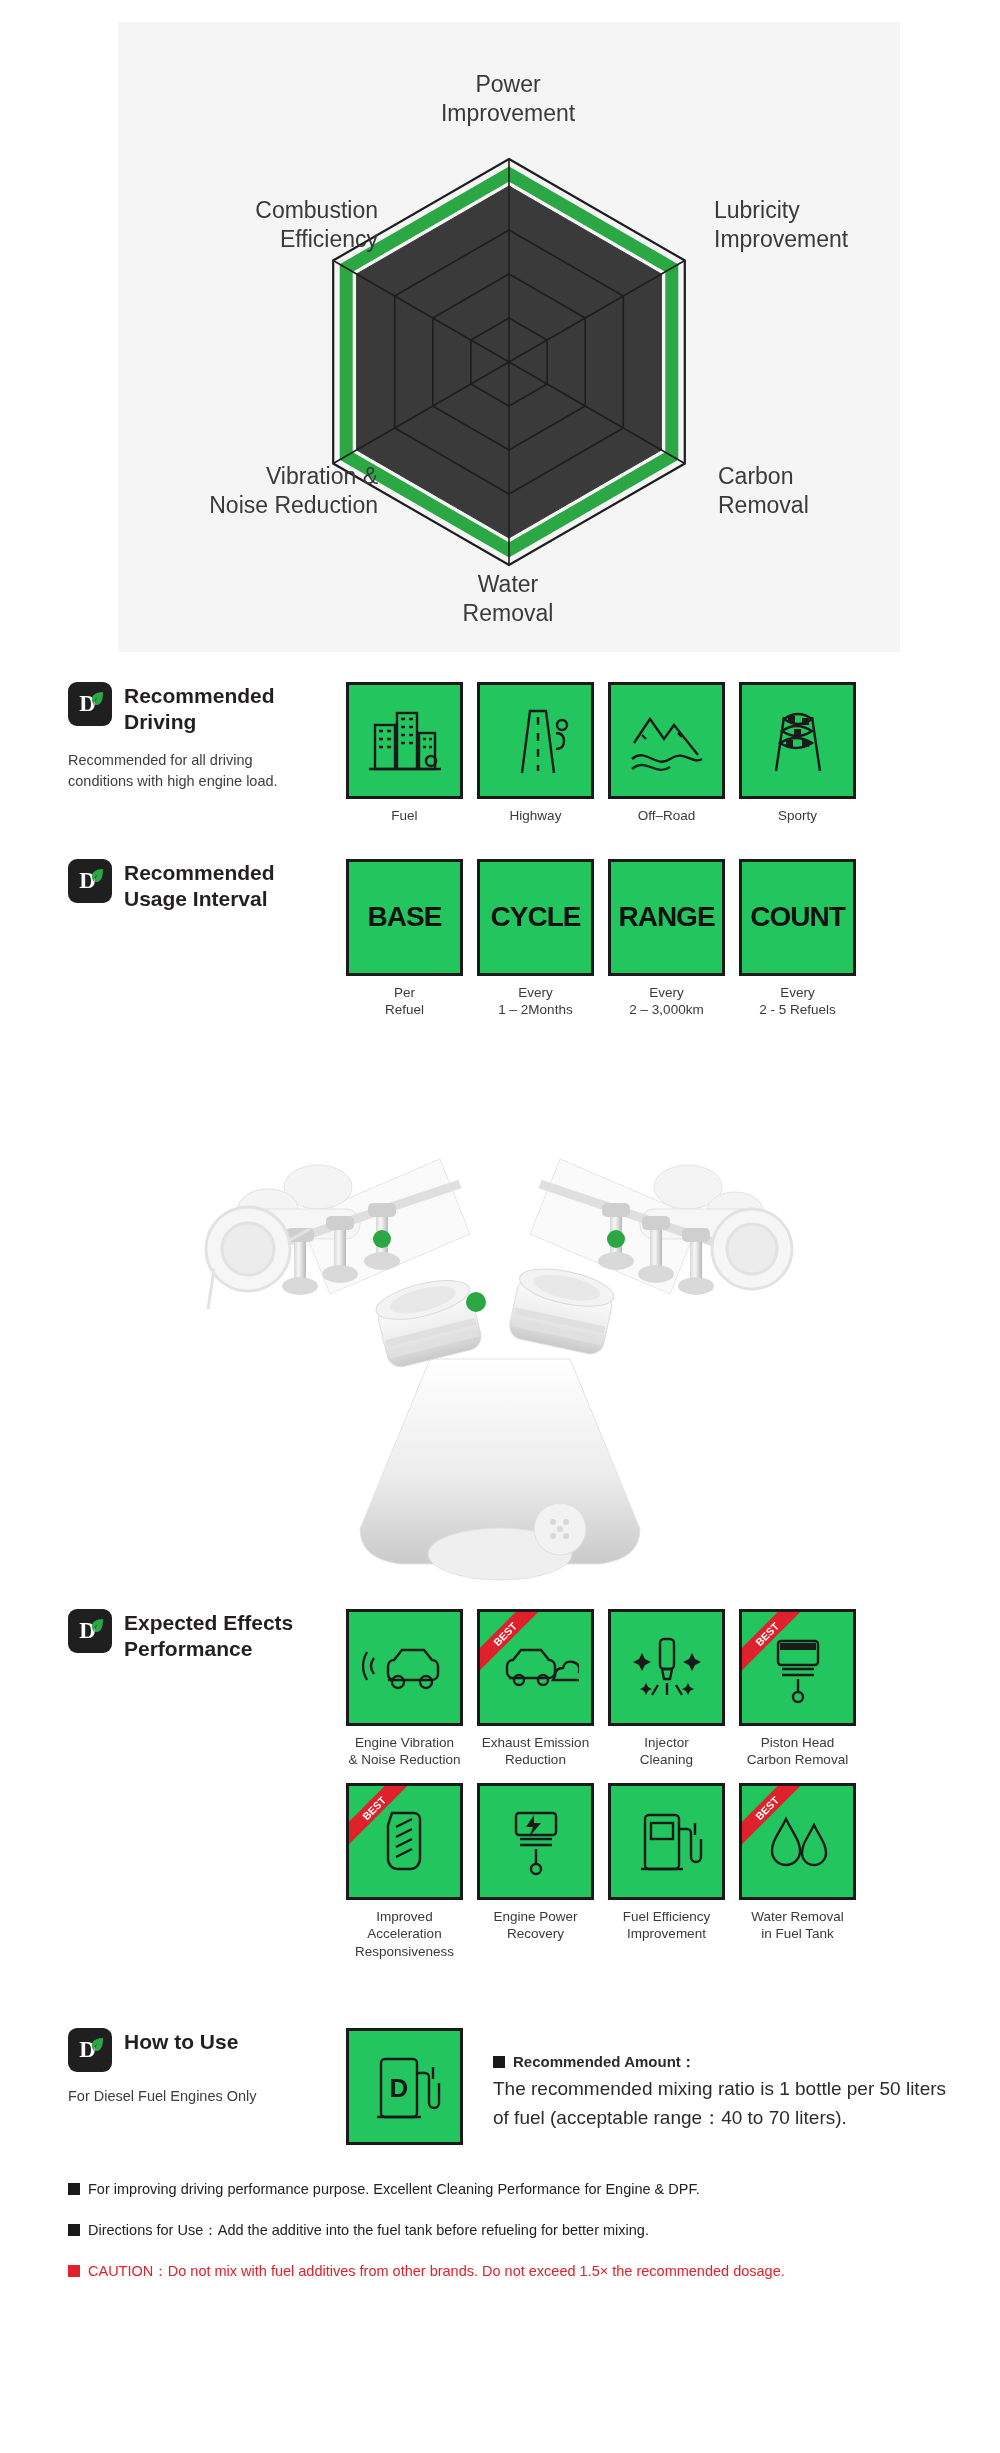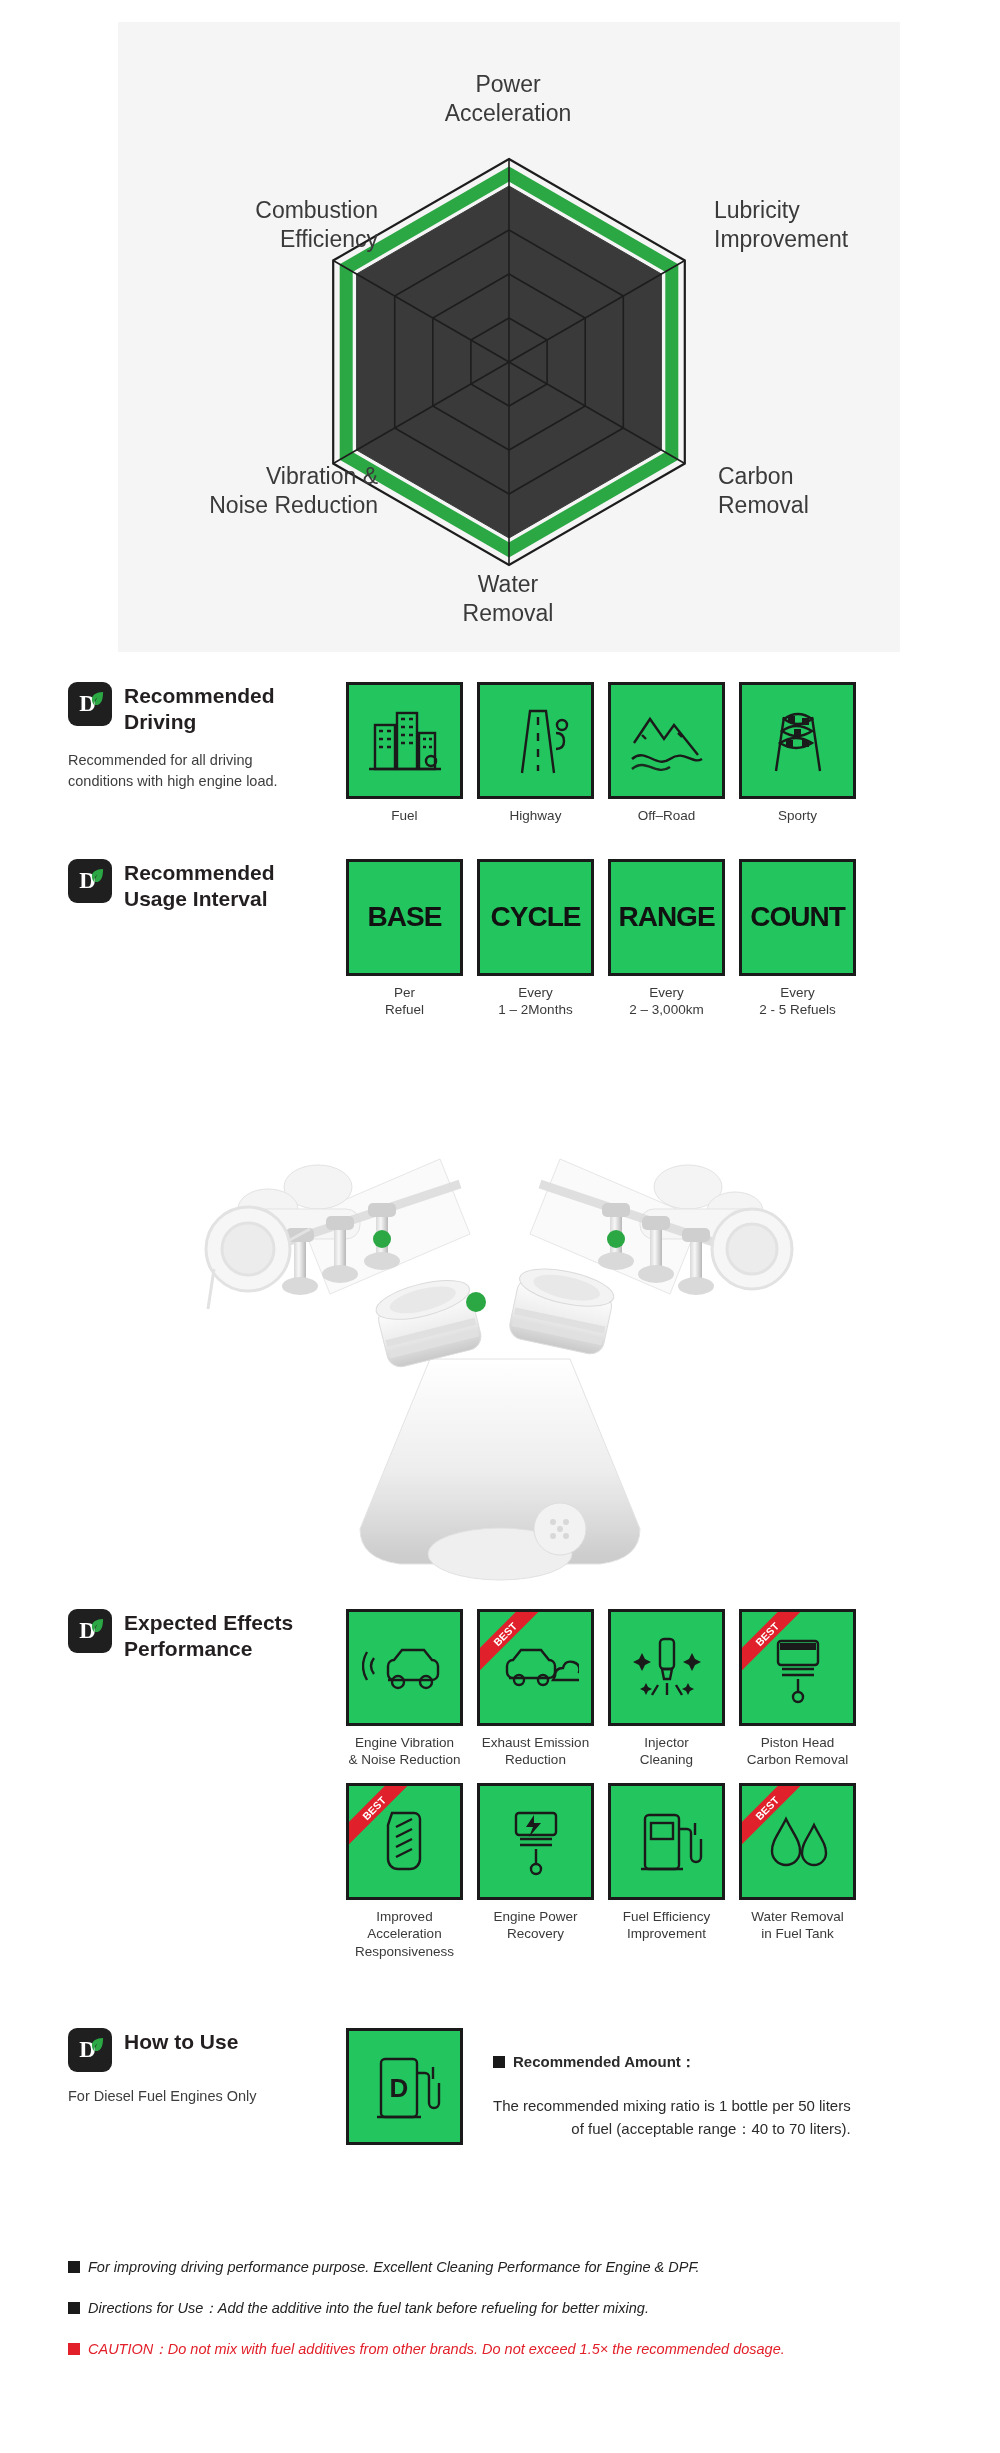"Power" div.radar-label { text: Acceleration -> Improvement }
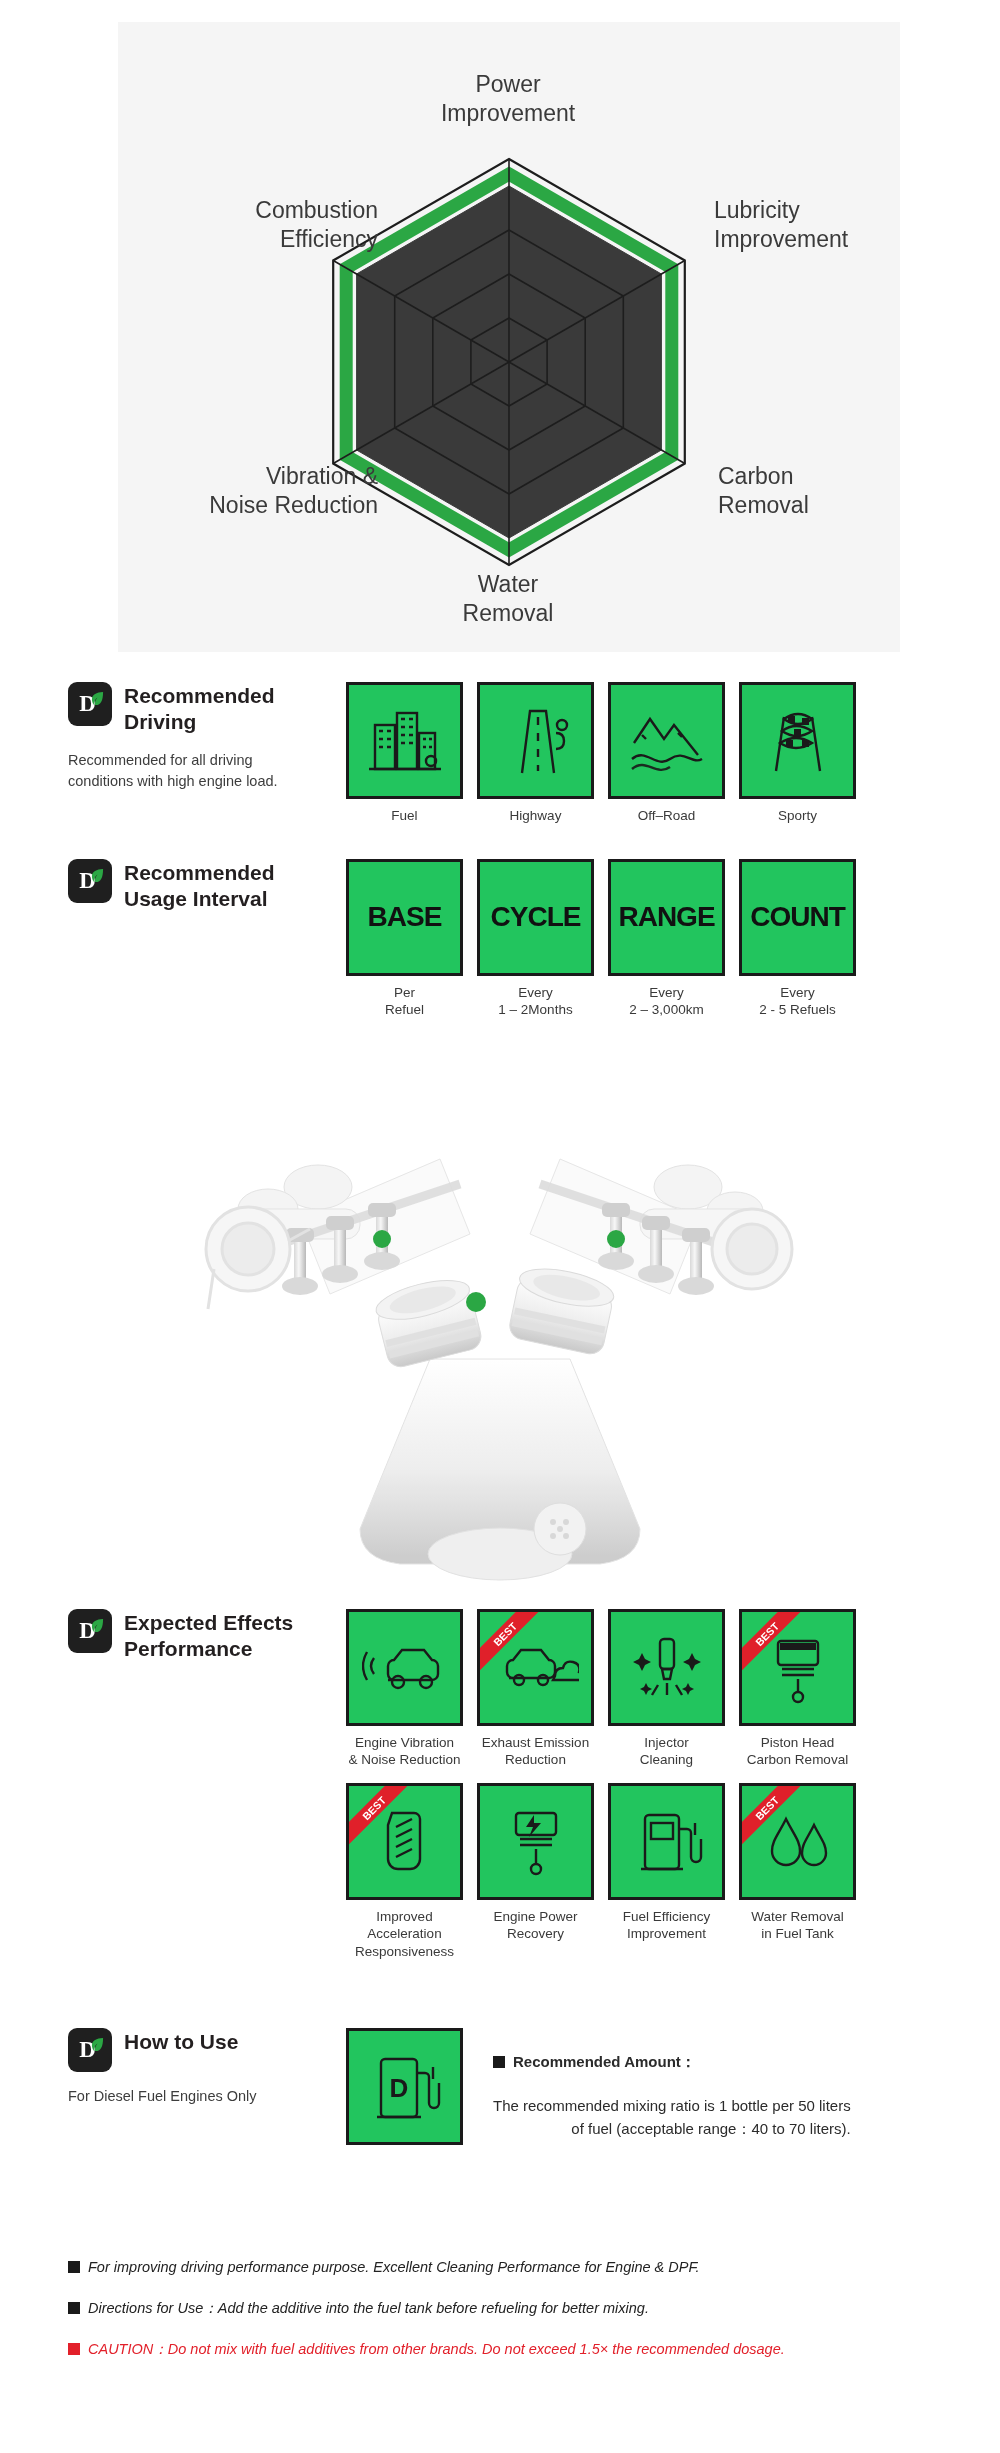"The recommended mixing ratio is" .howto-body { font-size: 15px -> 19px; margin-top: 20px -> 0; text-align: right -> none }
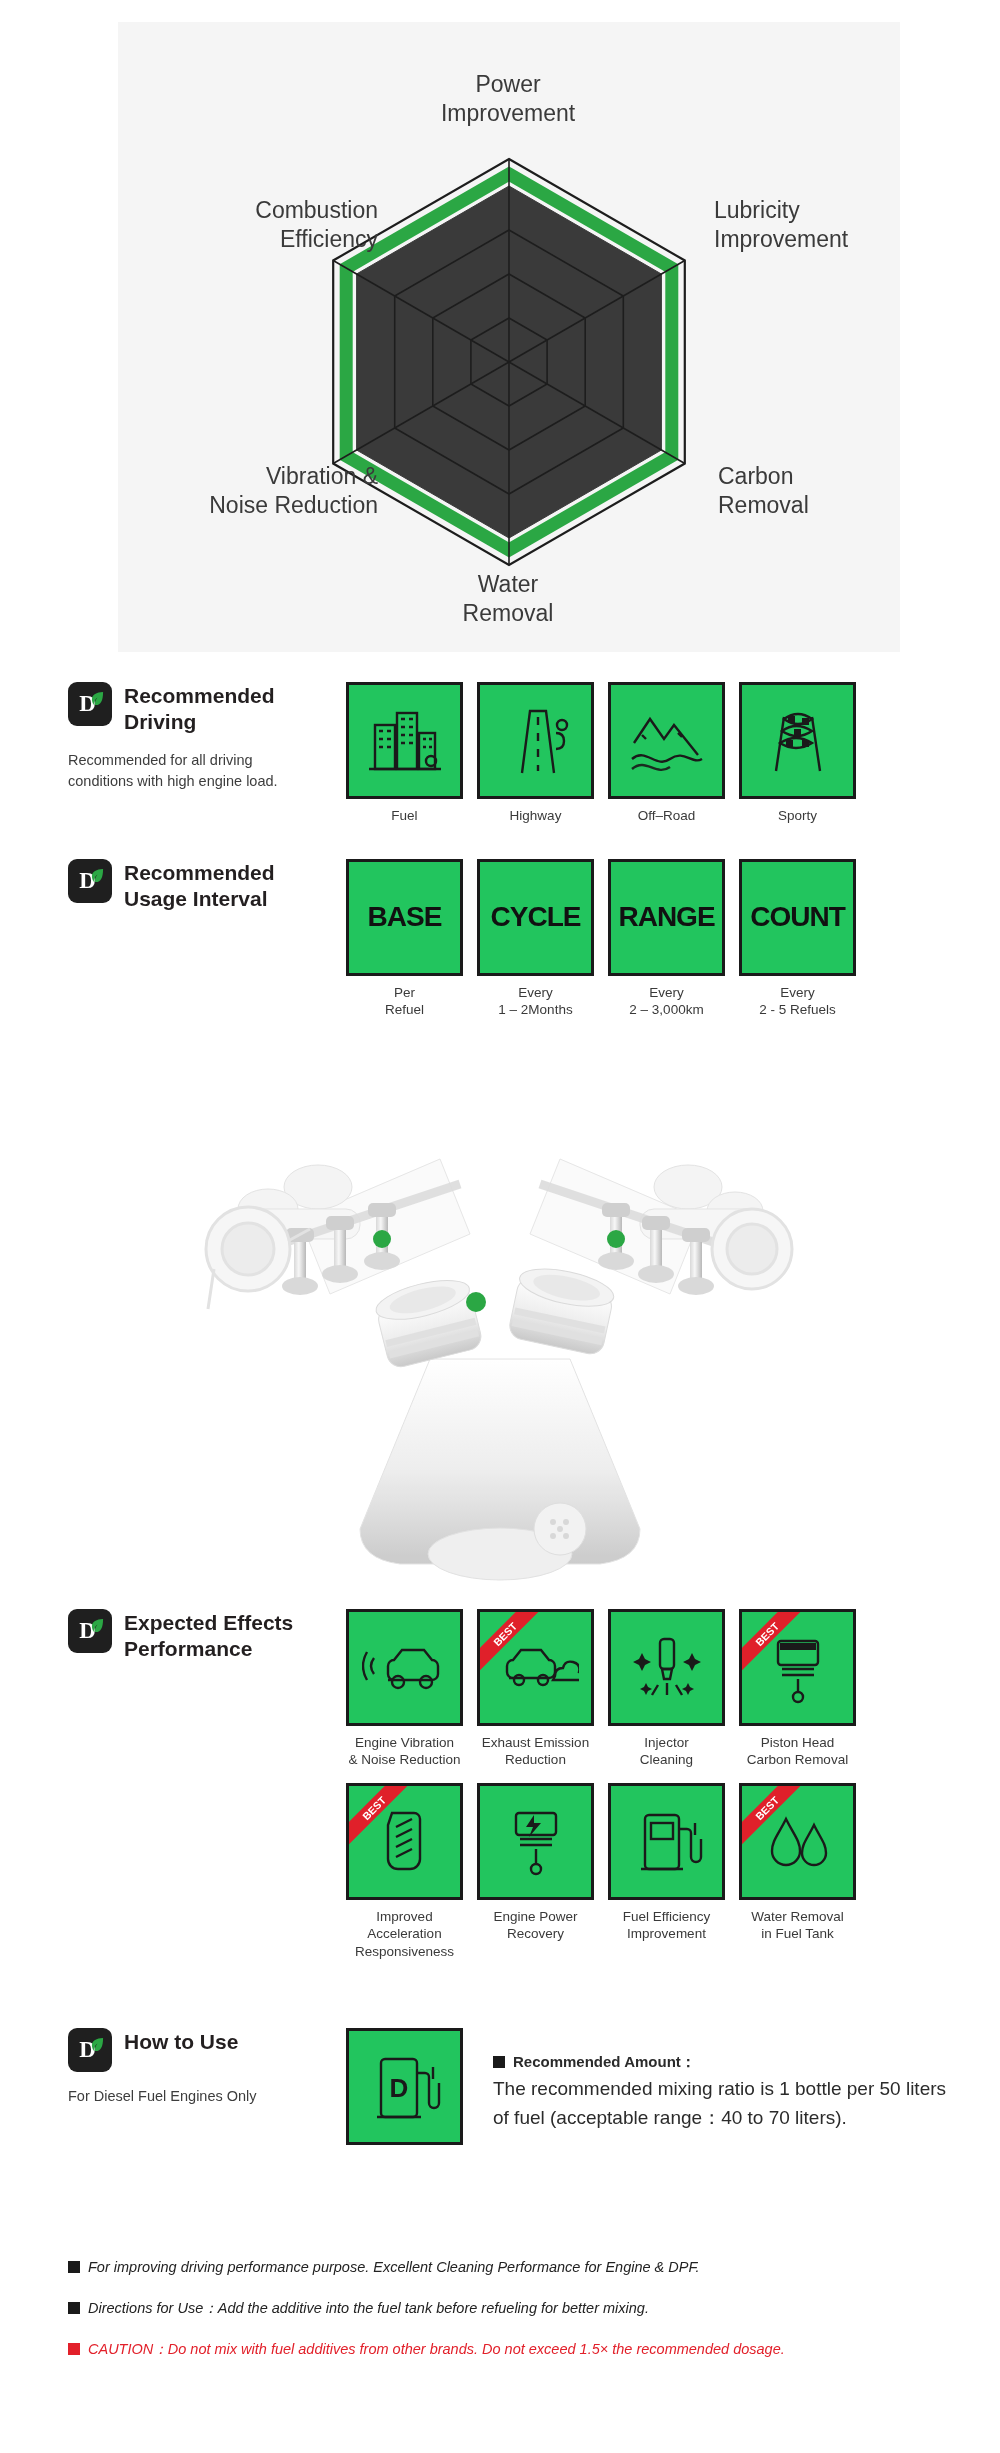"For improving driving performance" .footer-notes { font-style: italic -> none; margin: 112px 0 0 68px -> 34px 0 0 68px }
